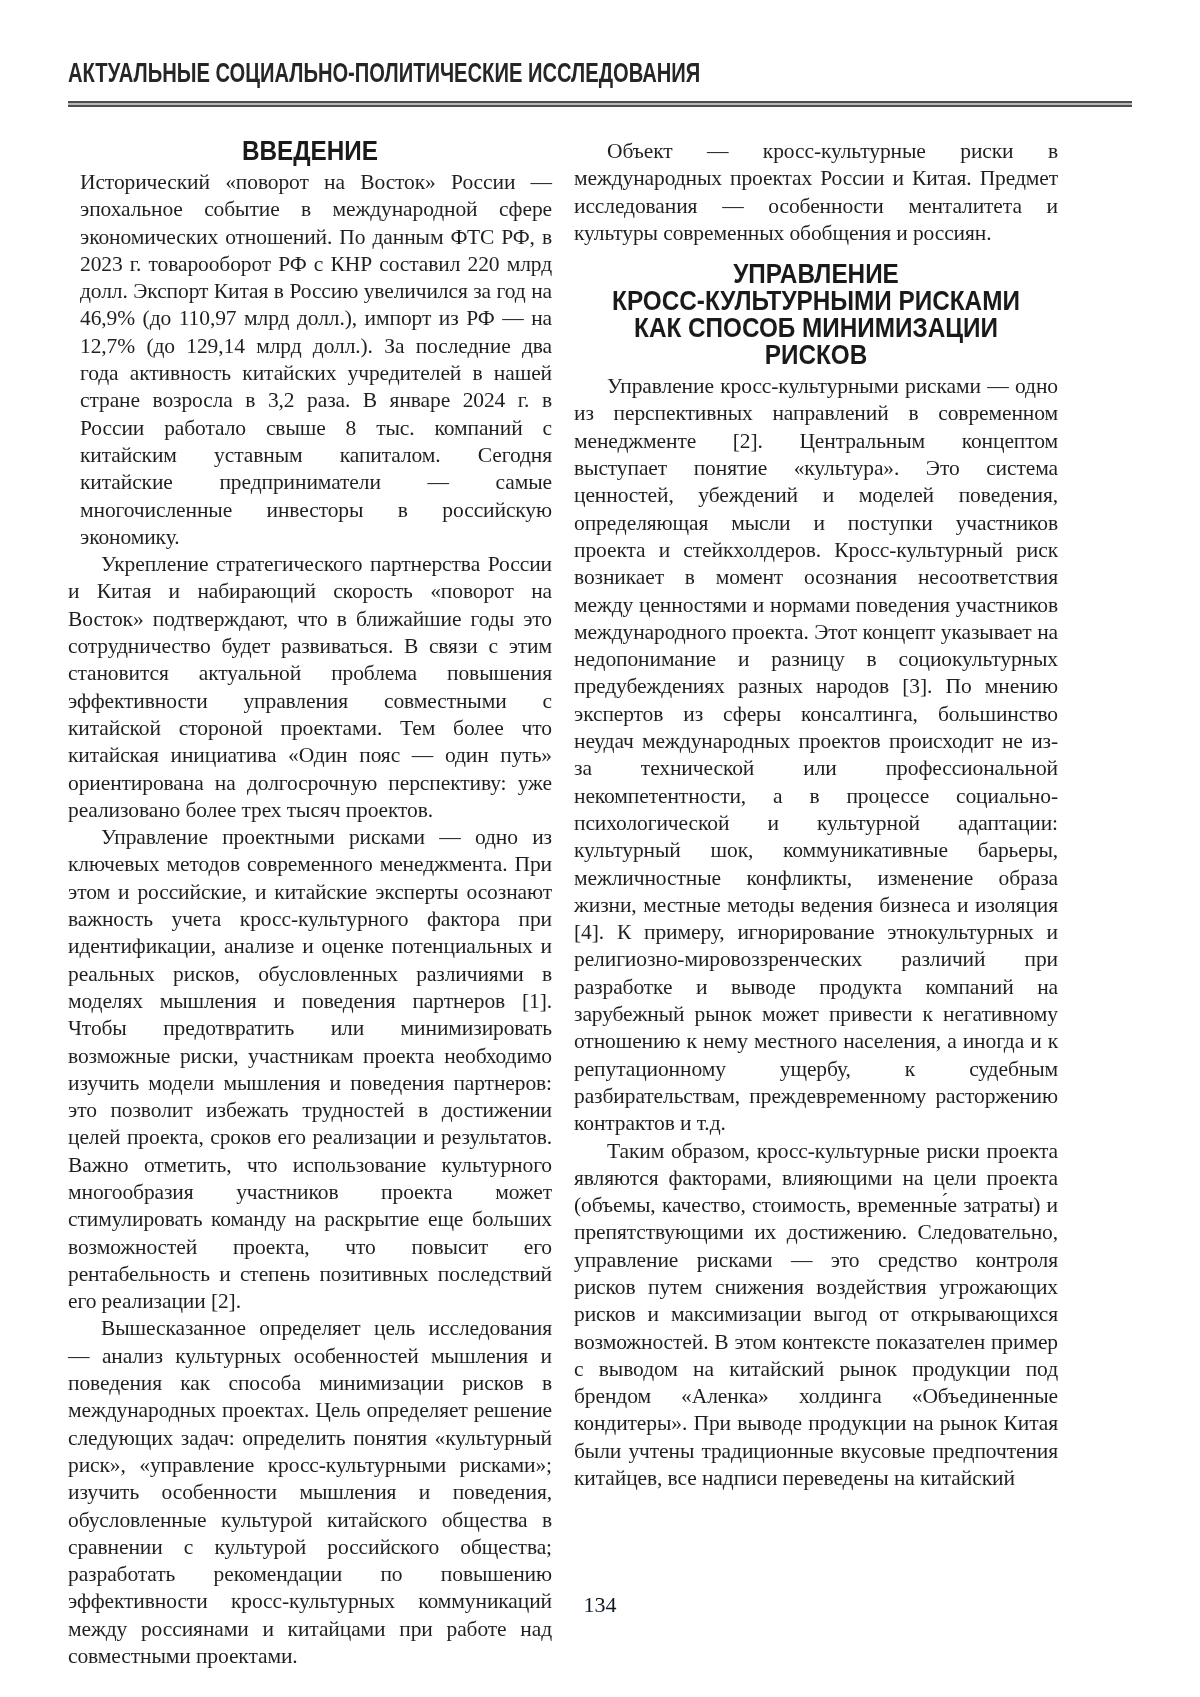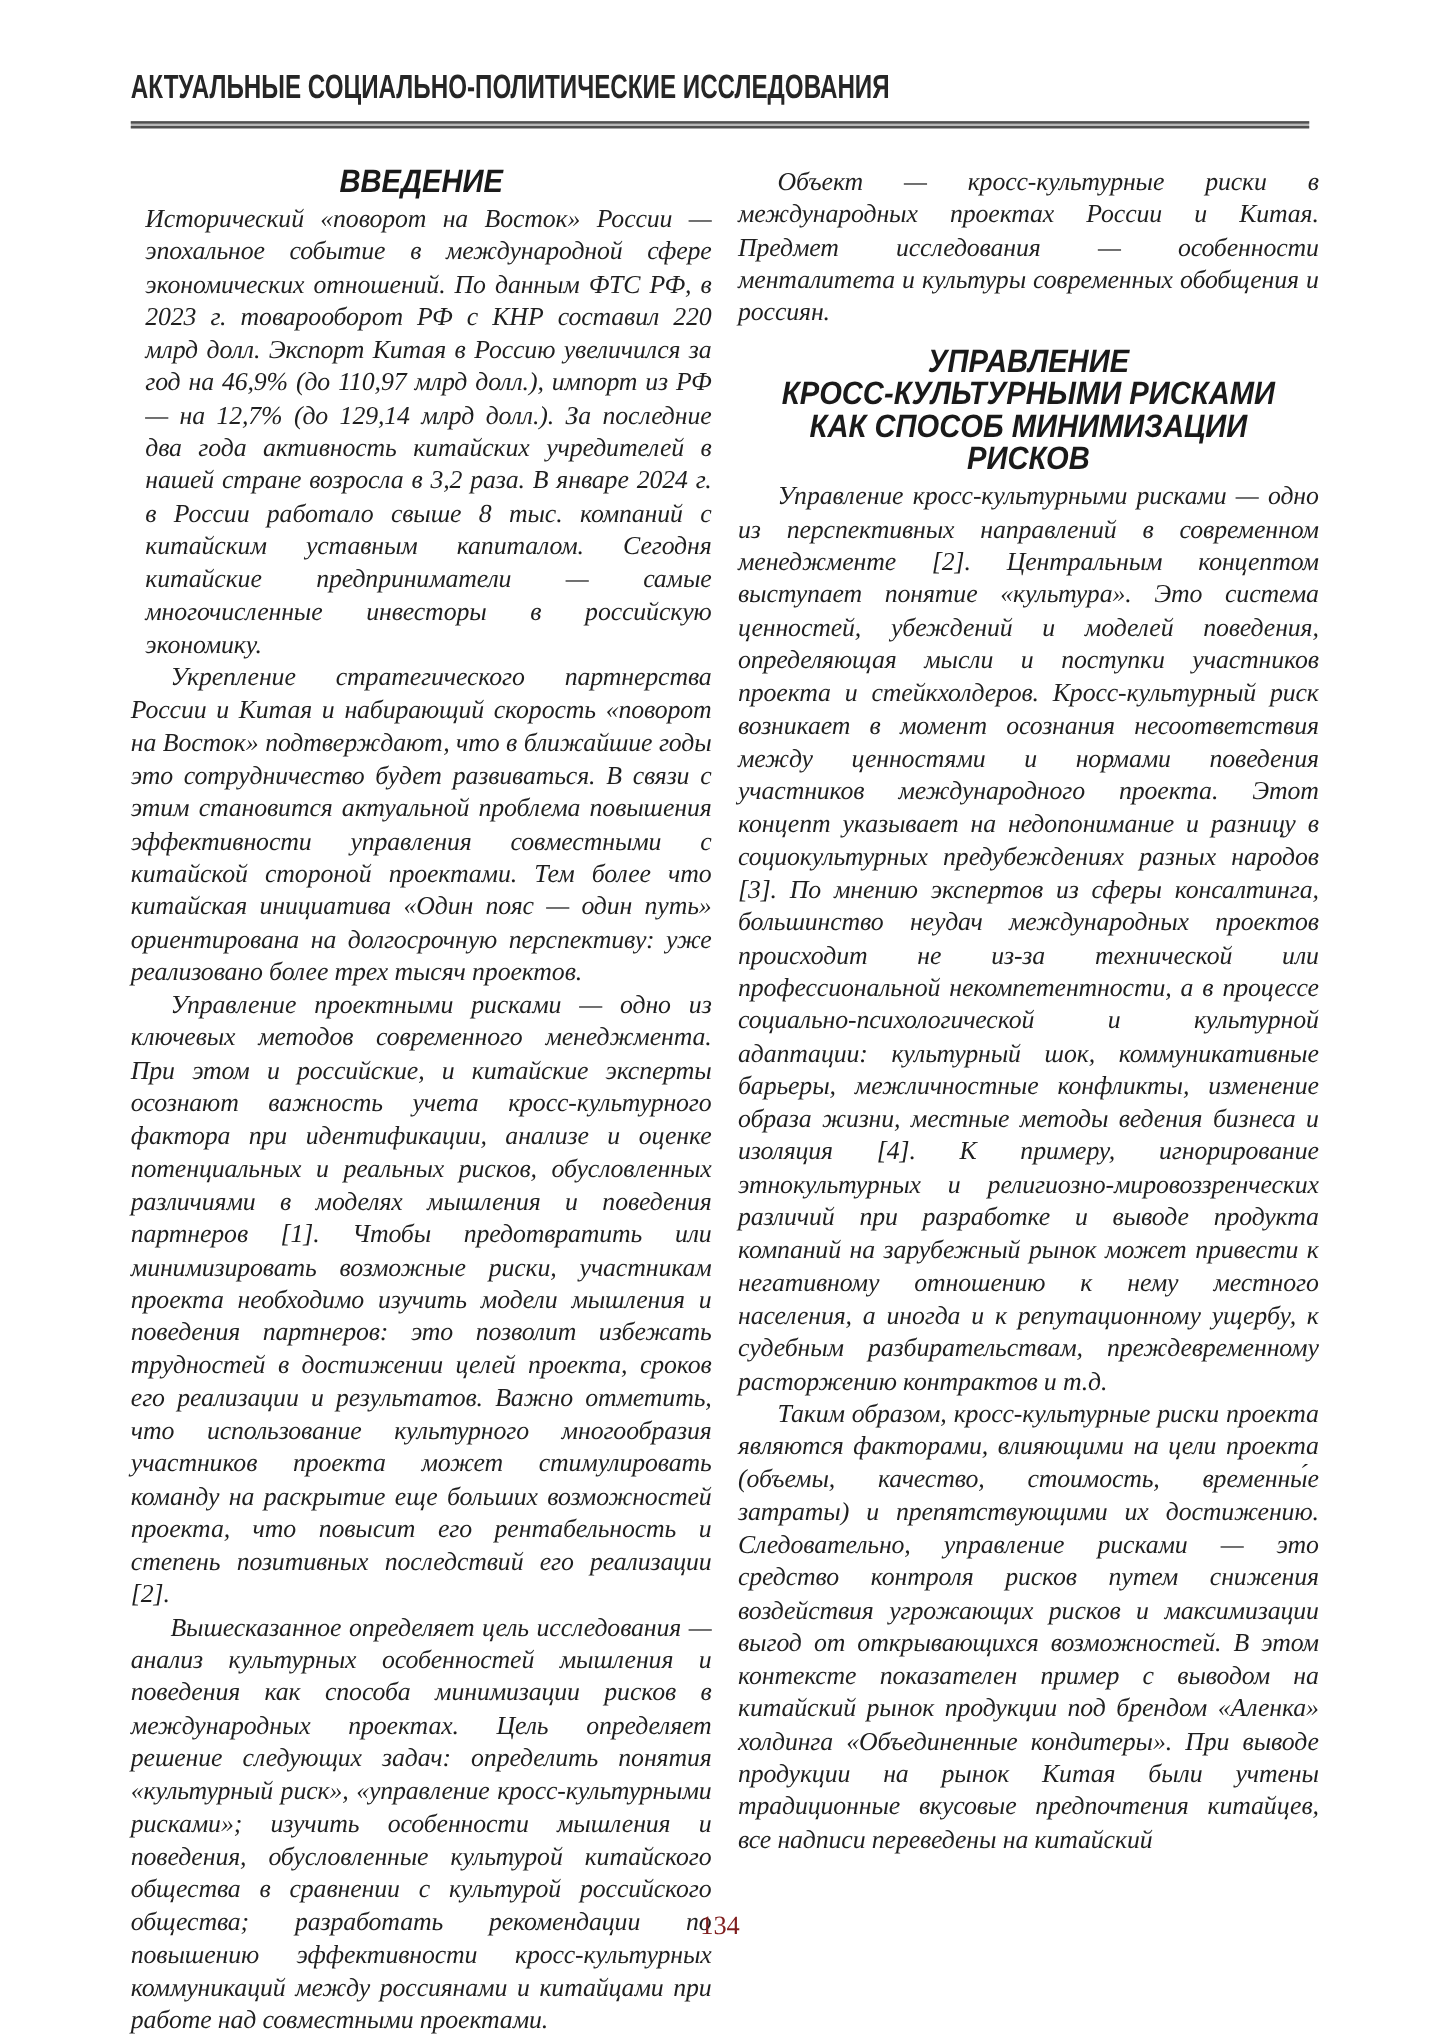"АКТУАЛЬНЫЕ СОЦИАЛЬНО-ПОЛИТИЧЕСКИЕ" .content { padding: 0 109px -> 0 68px }
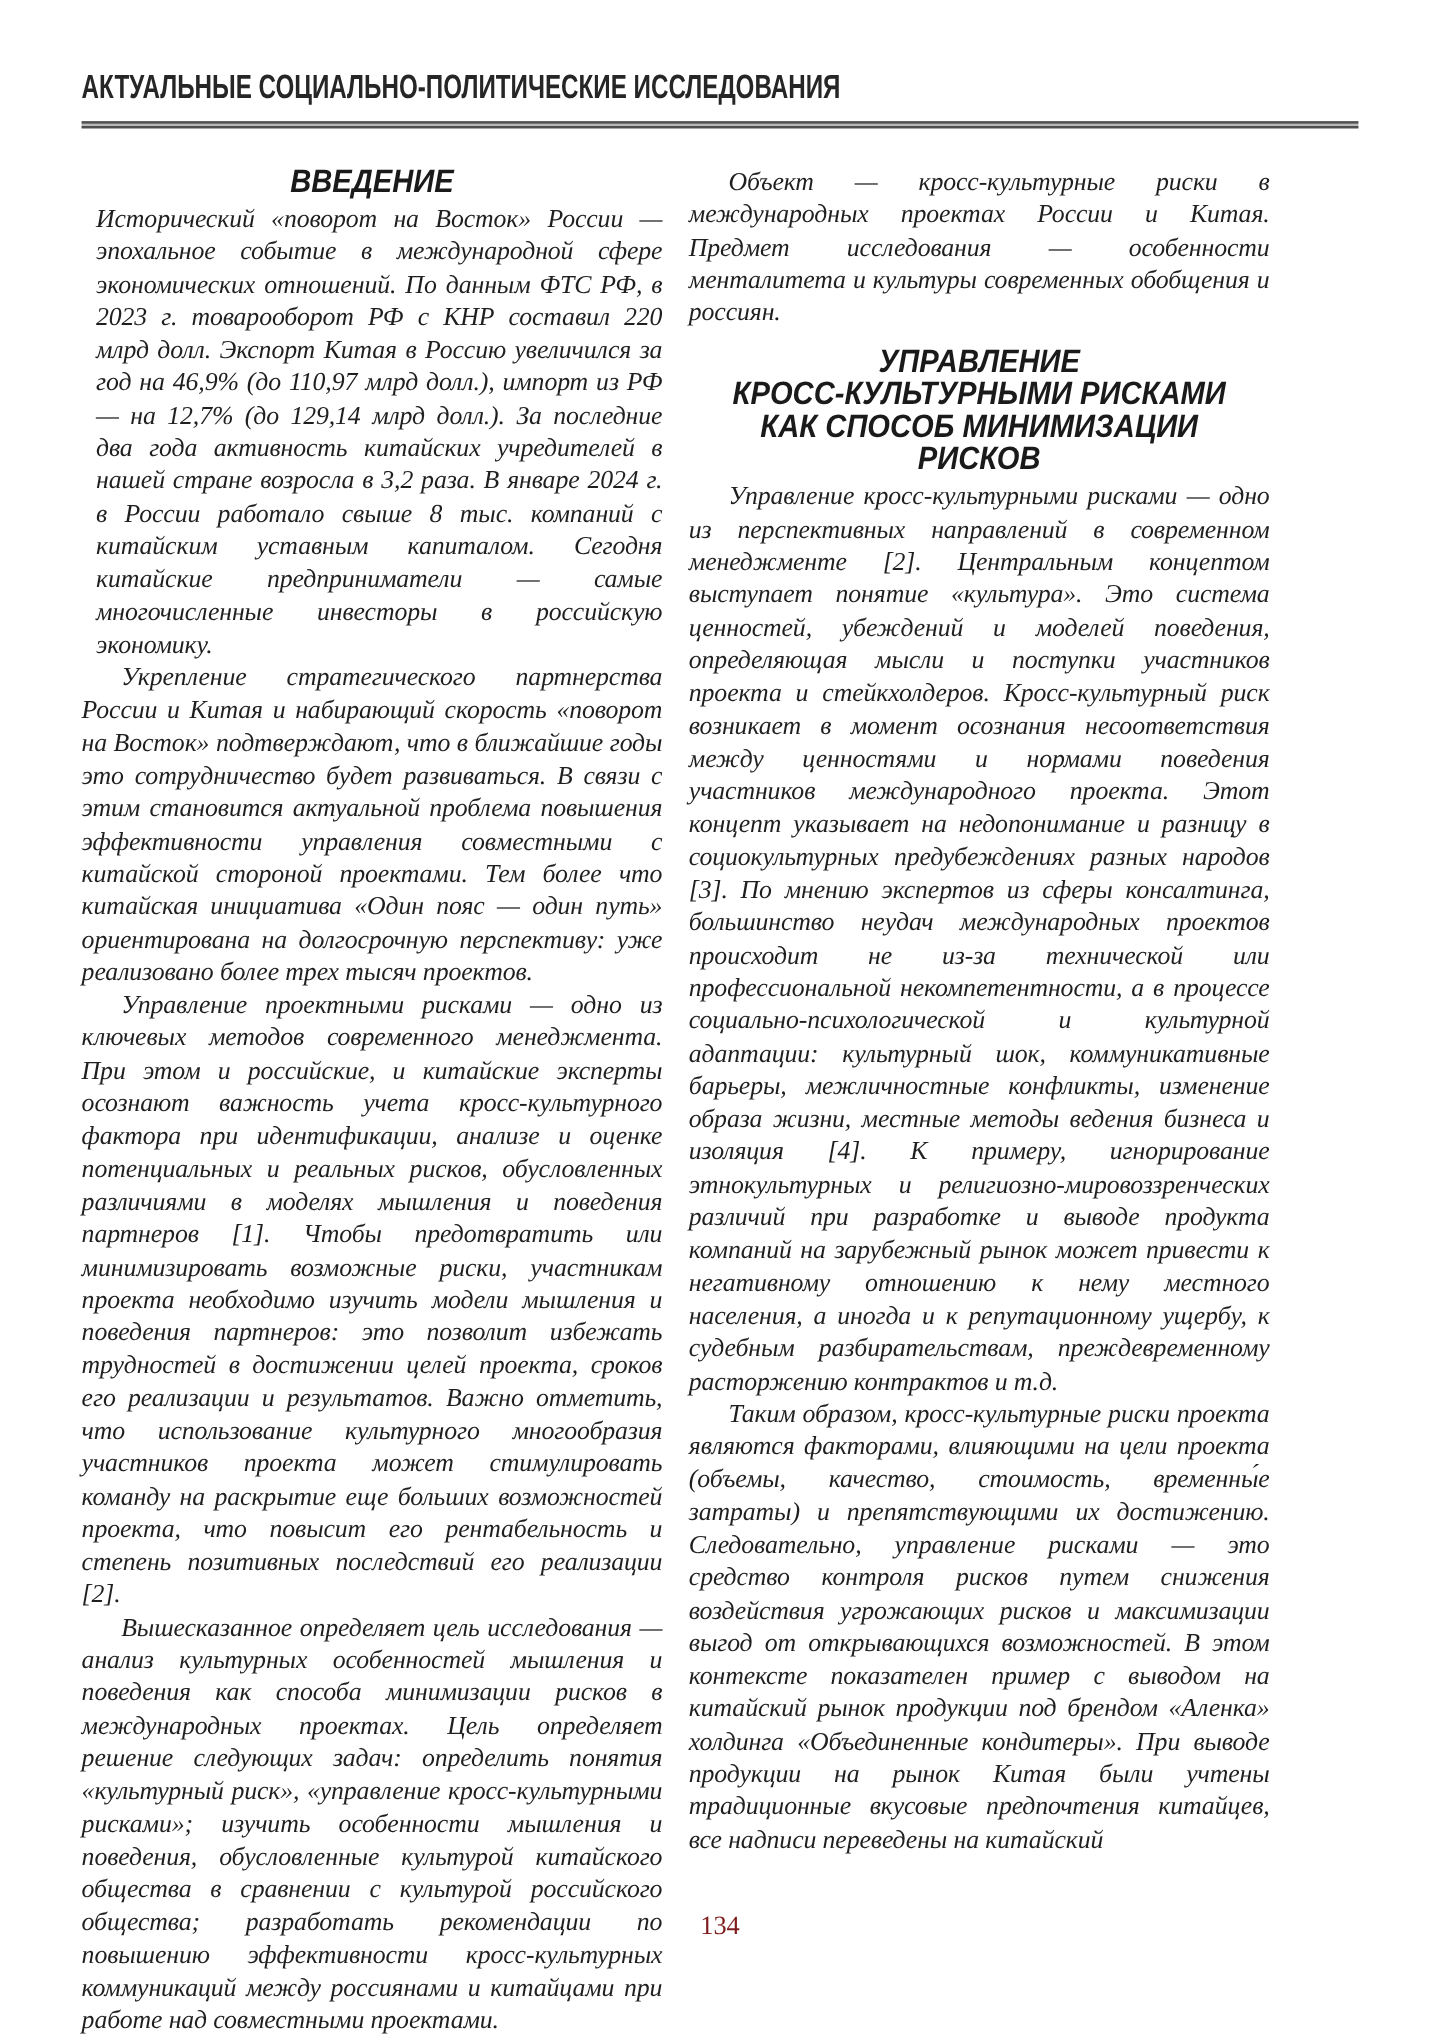"ВВЕДЕНИЕ" .columns { font-style: italic -> none }
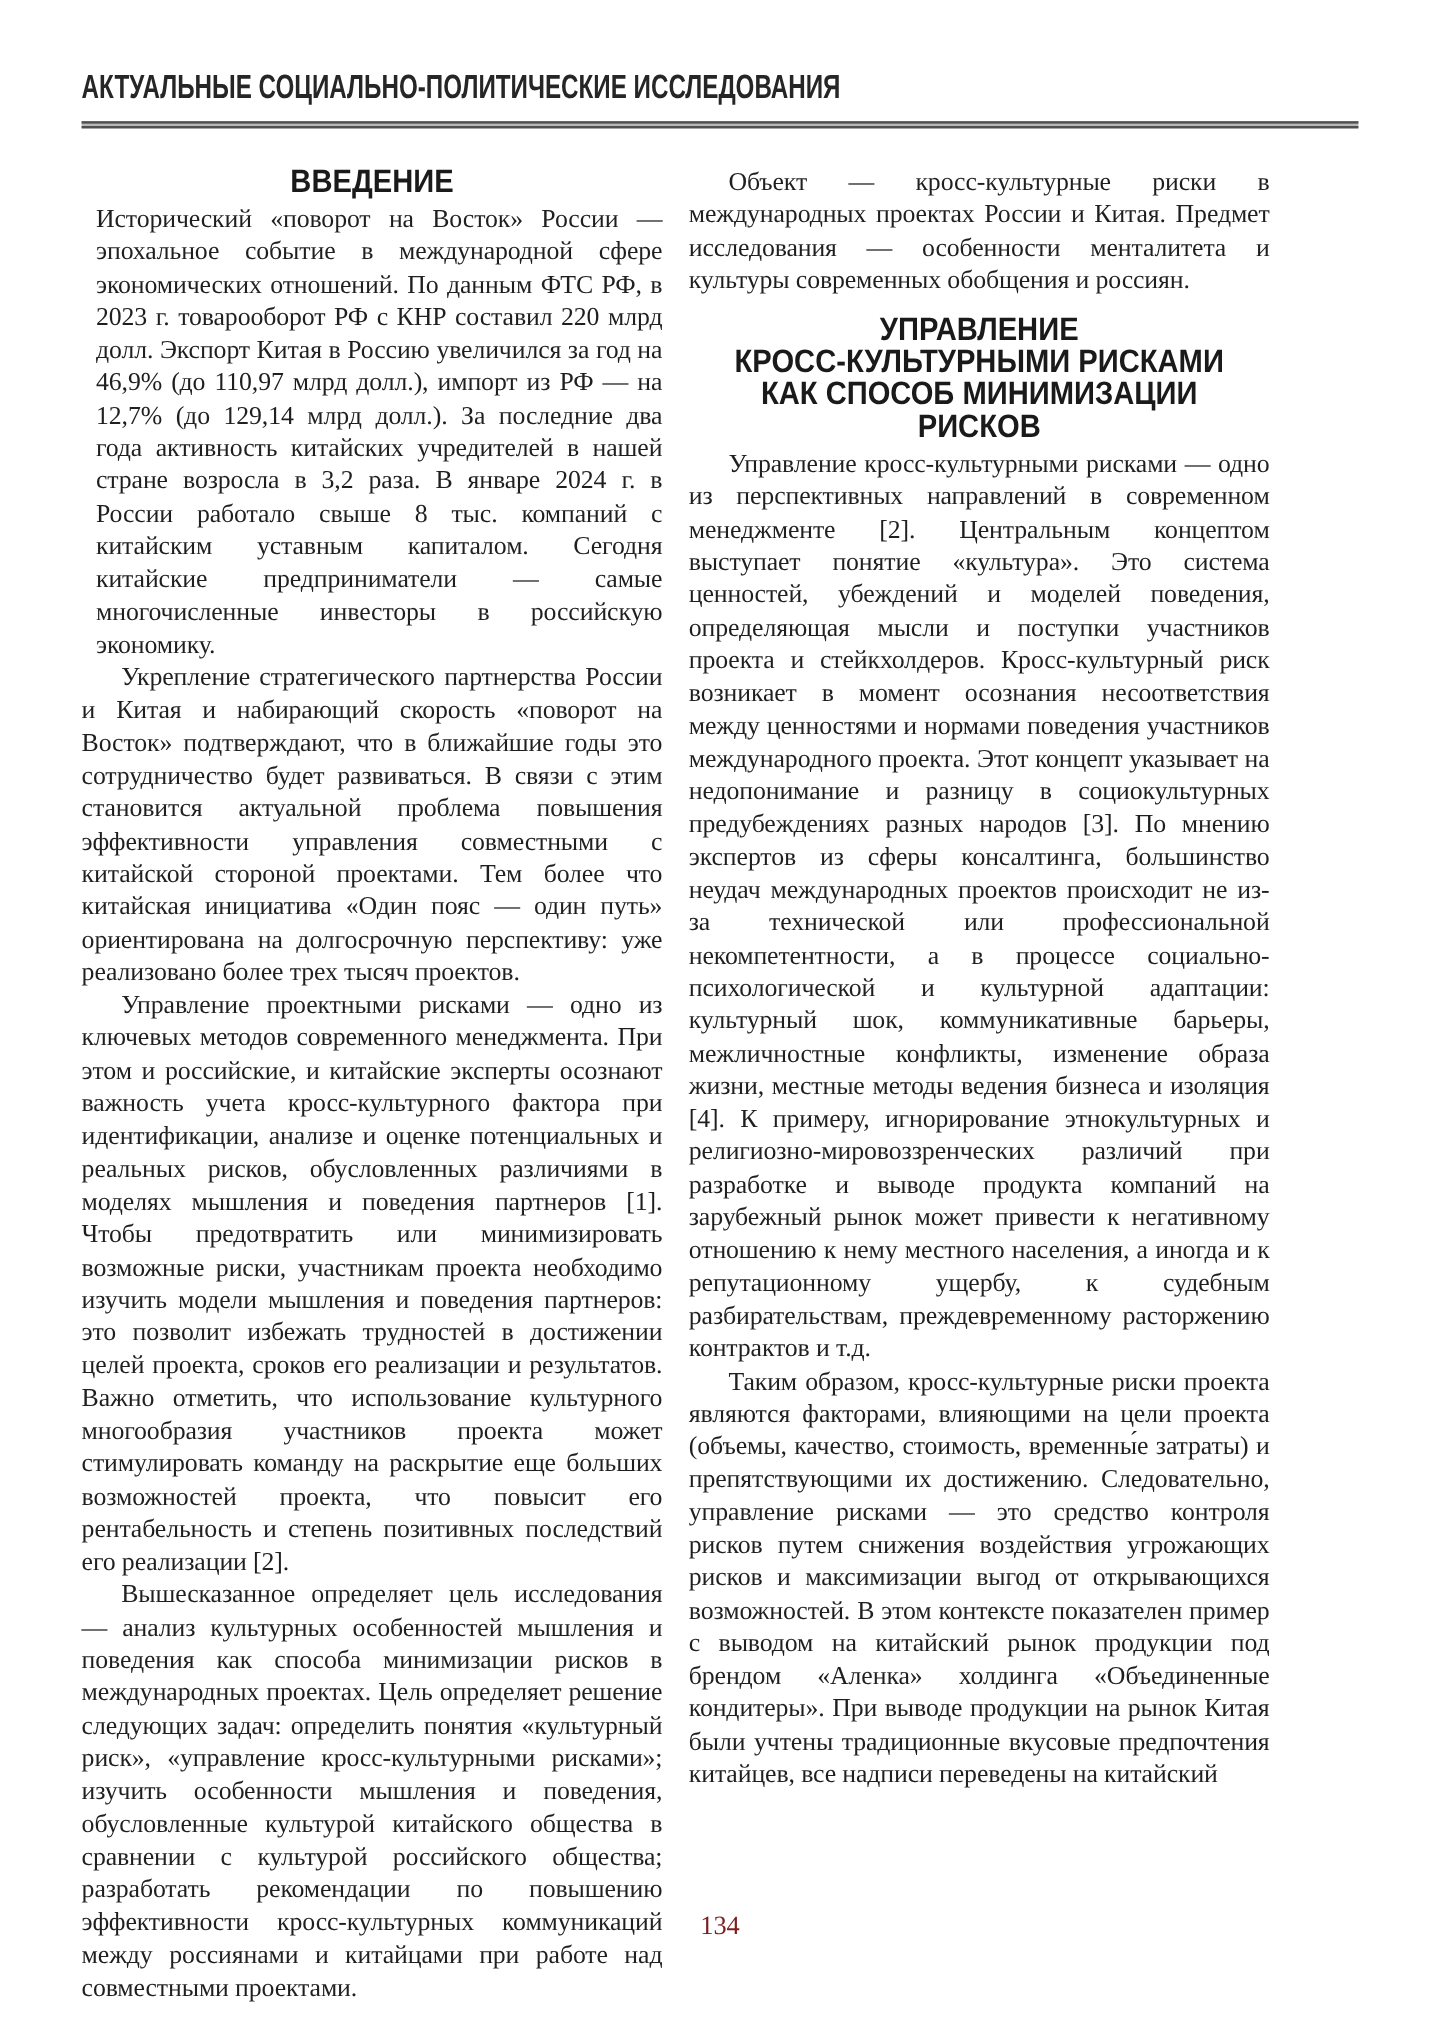"134" .page-number { color: #7f1d1d -> #0f172a }
